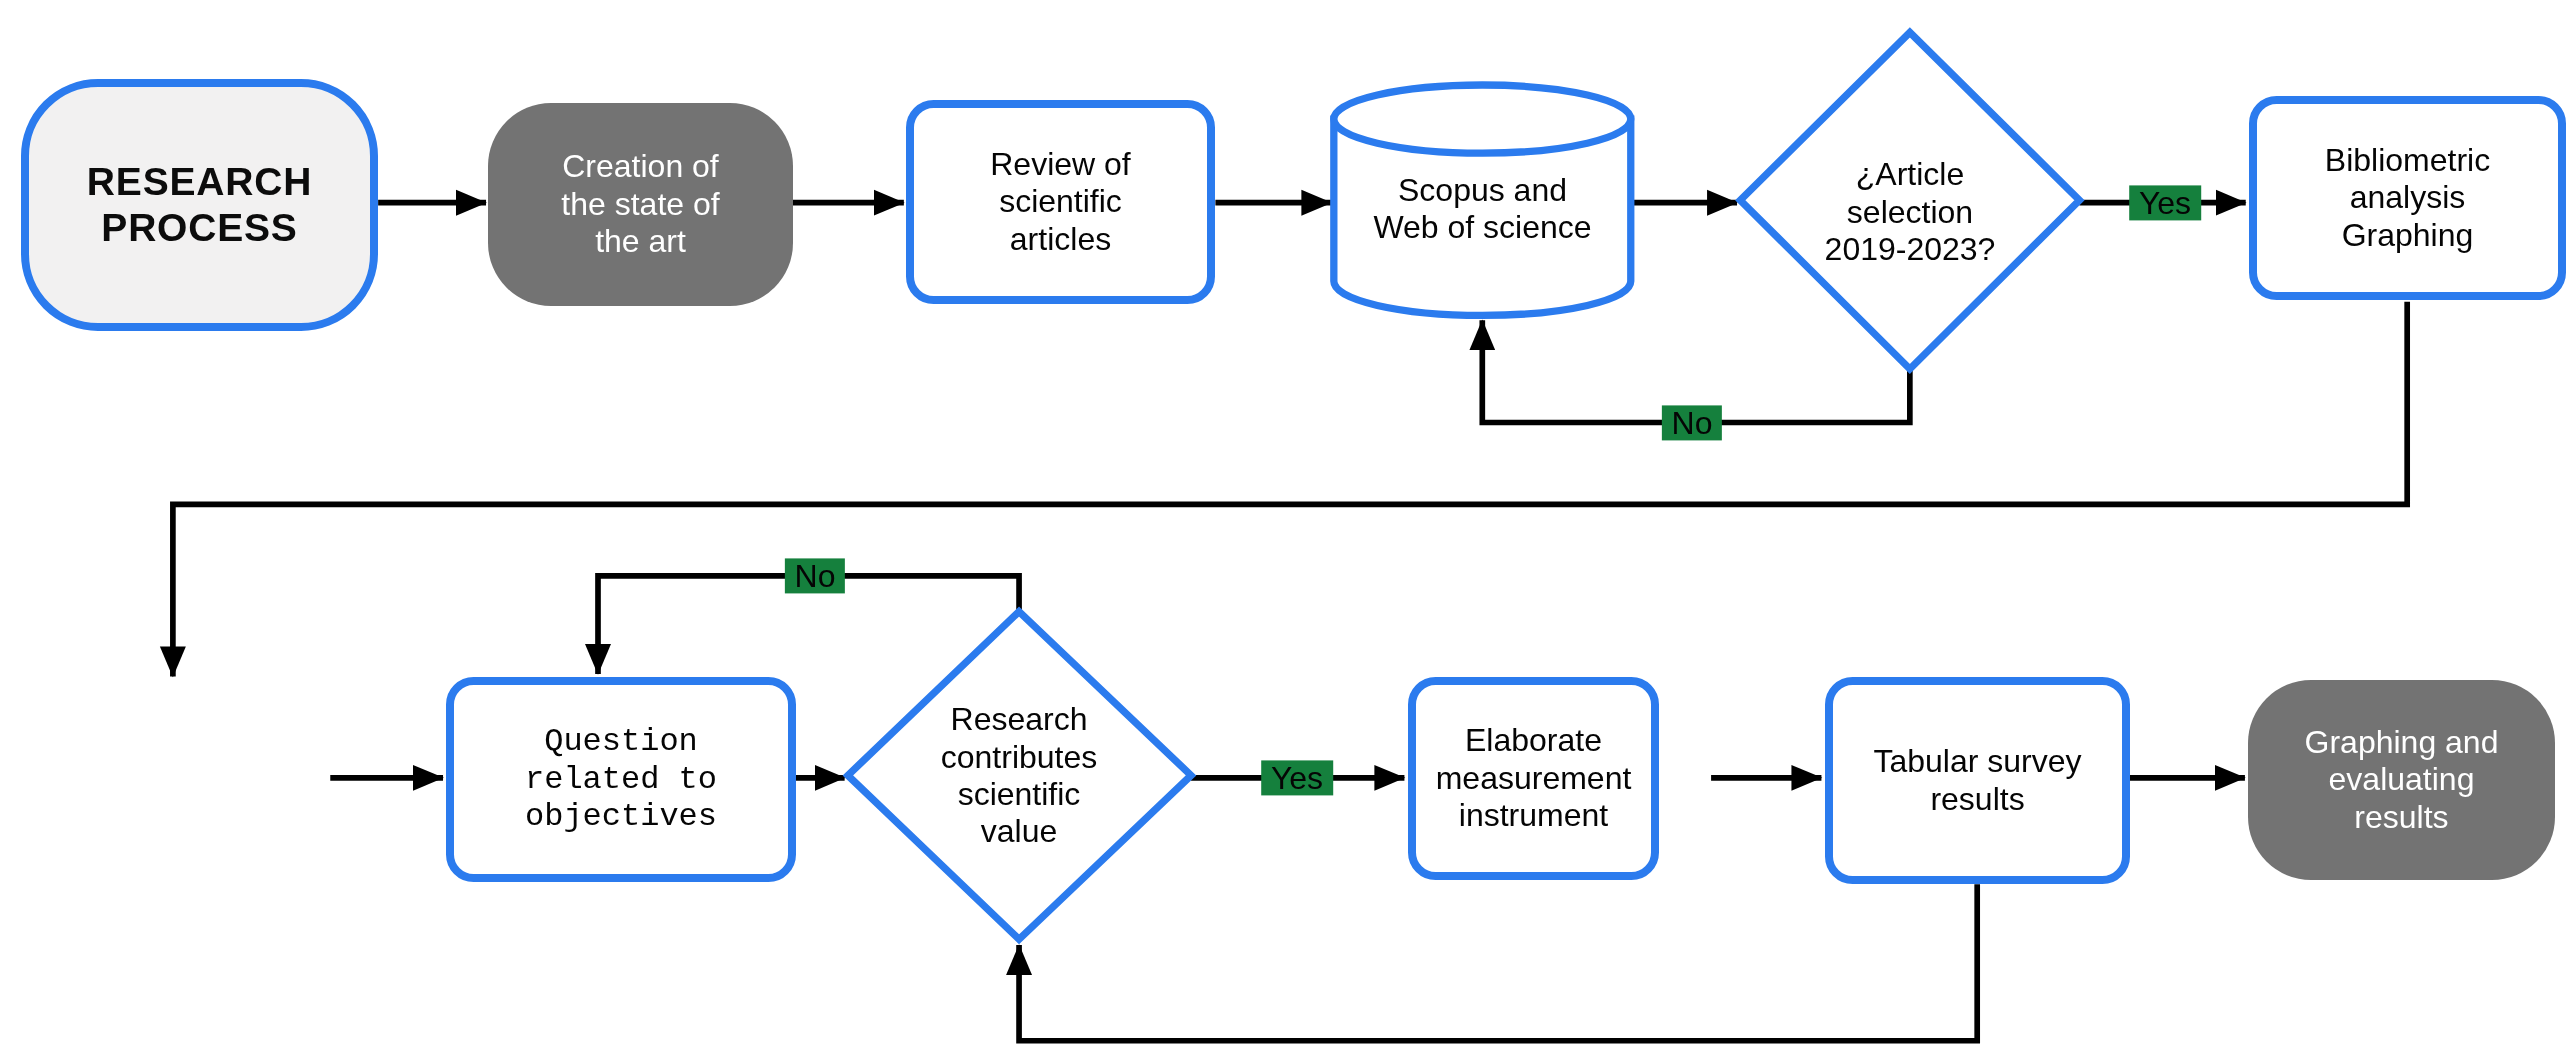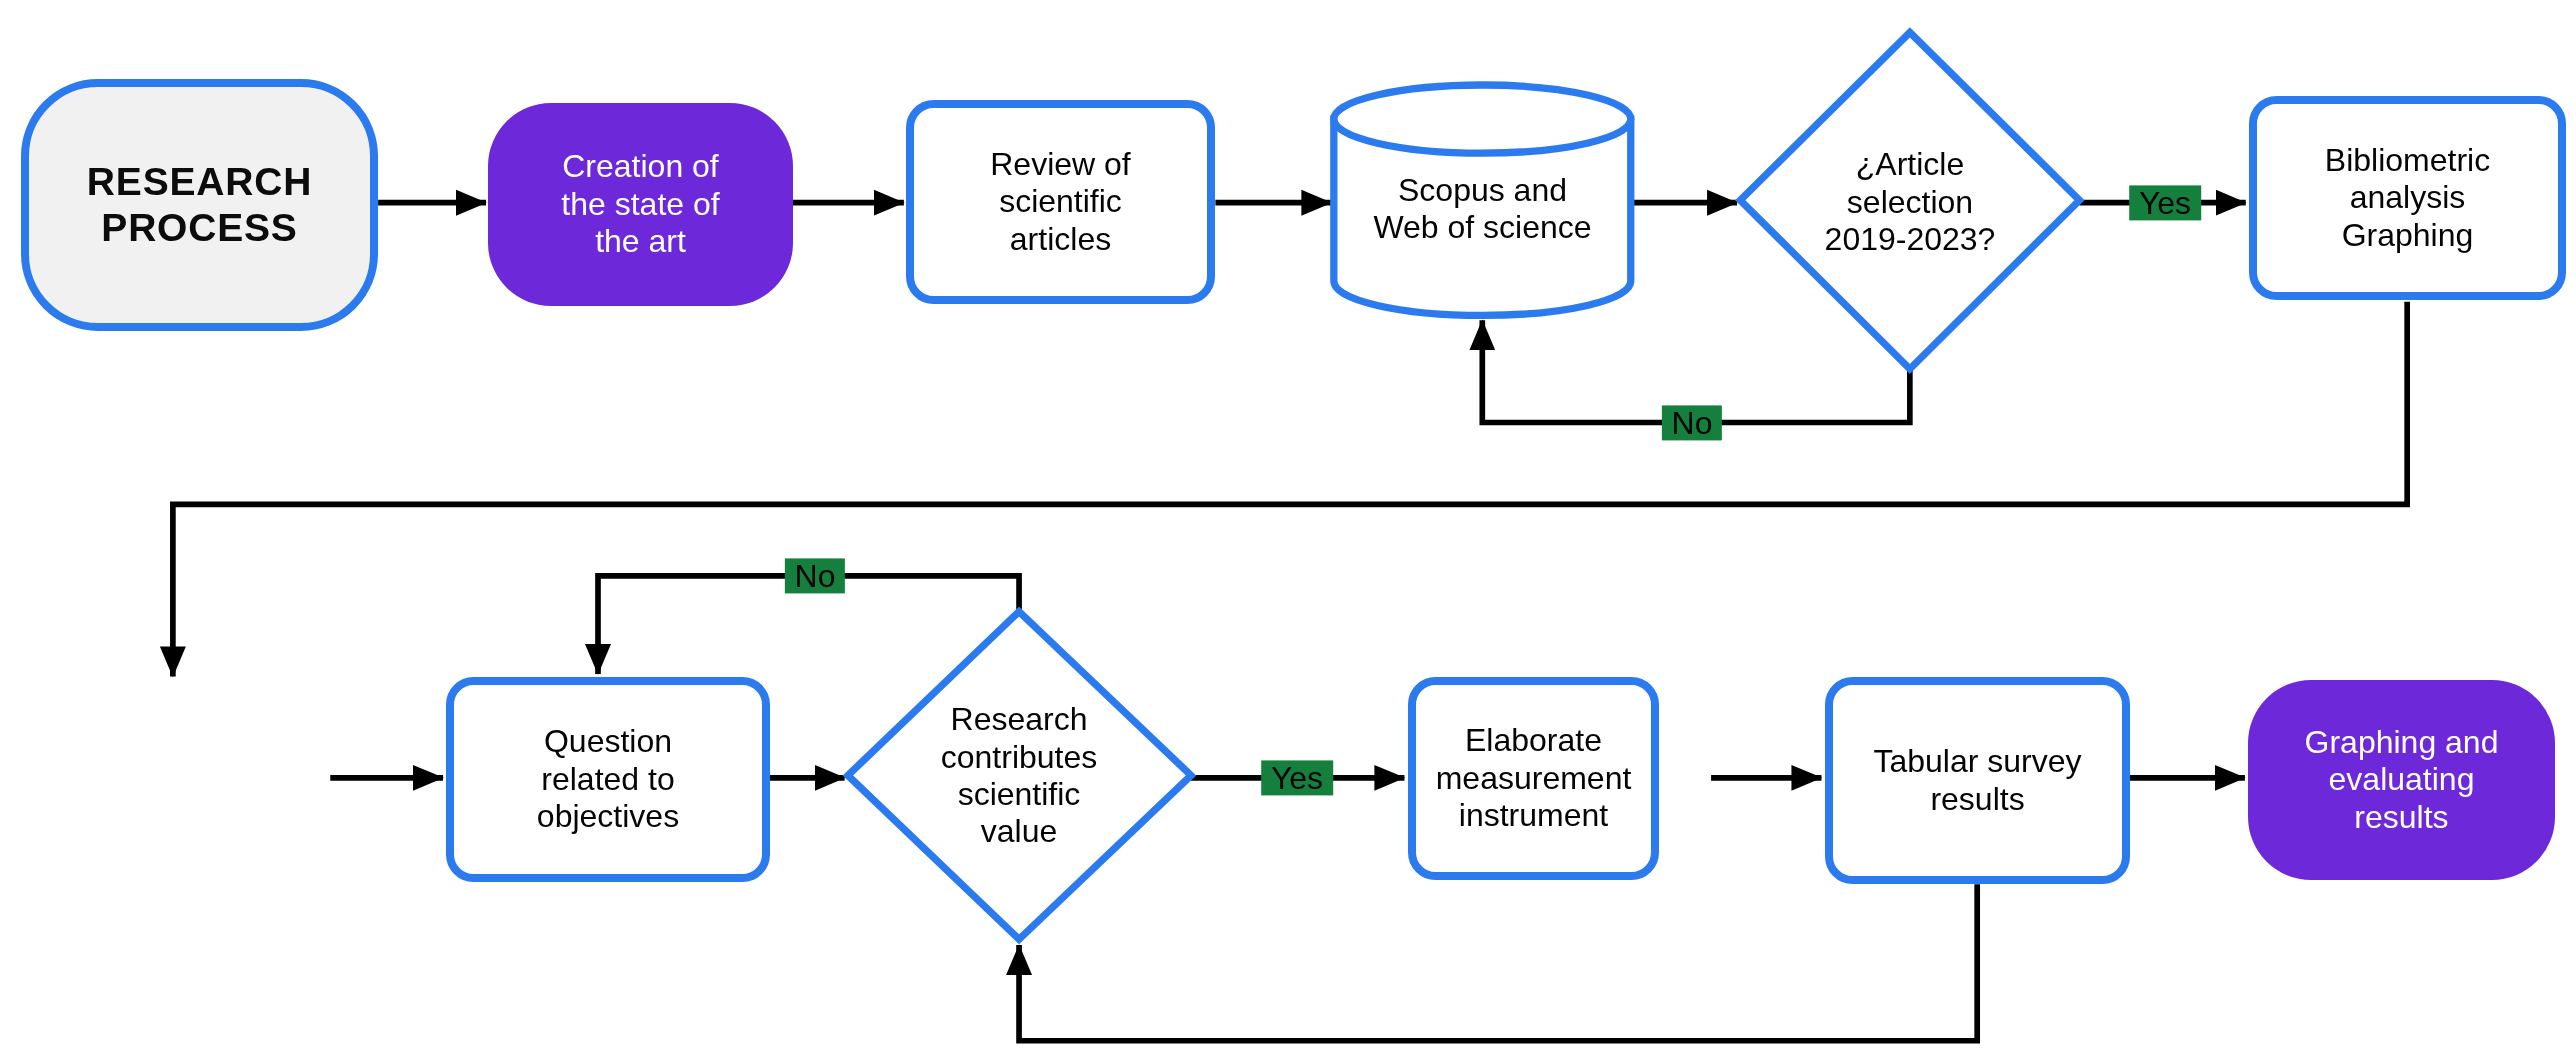"Creation of" .node.filled { background: #6d28d9 -> #737373 }
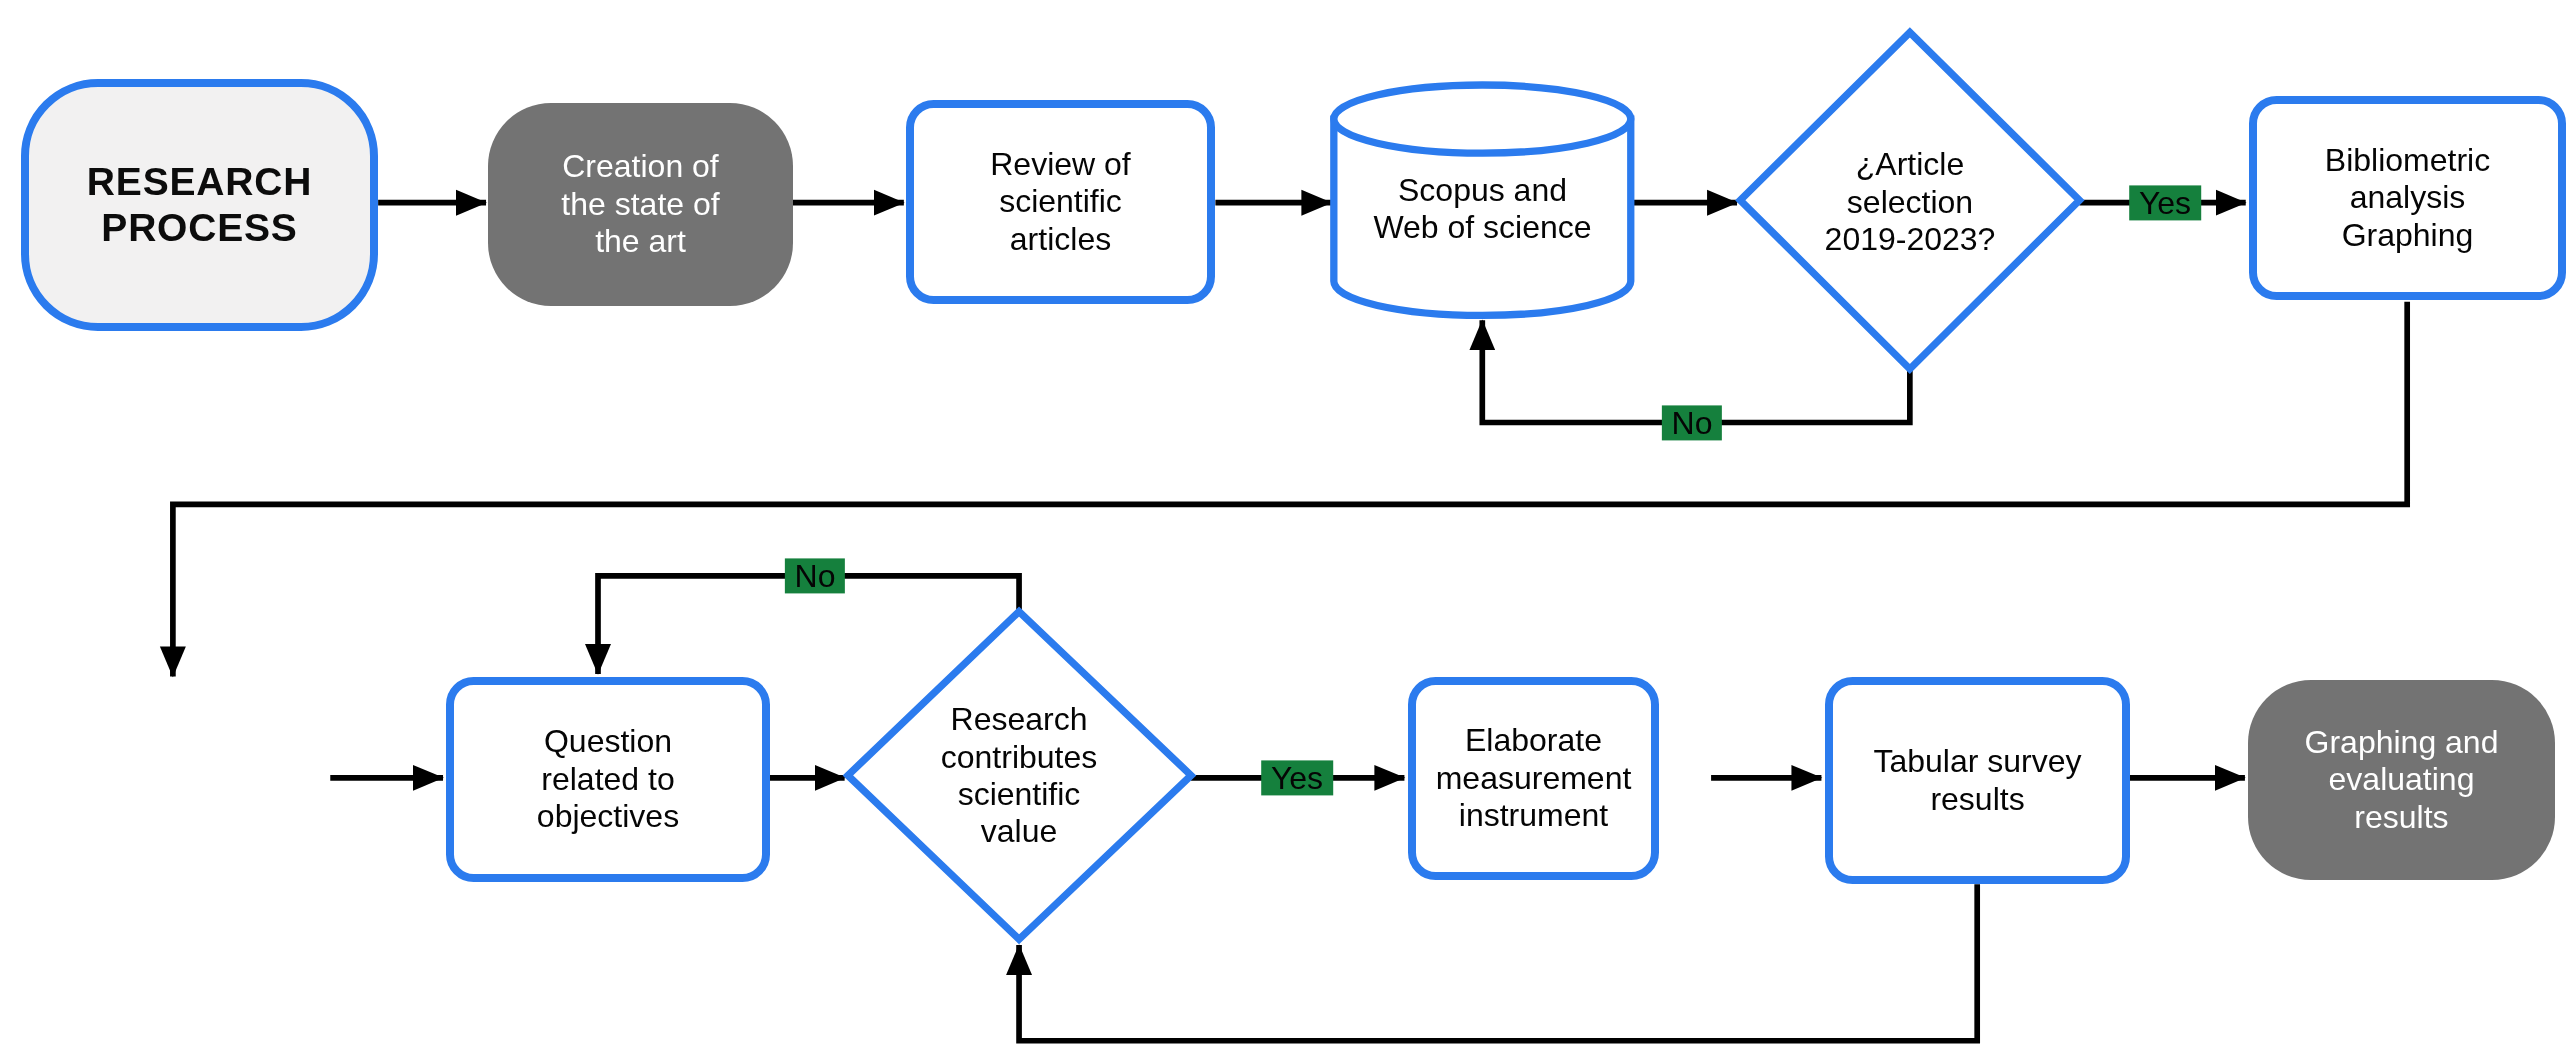"¿Article" div.node { top: 77px -> 87px }
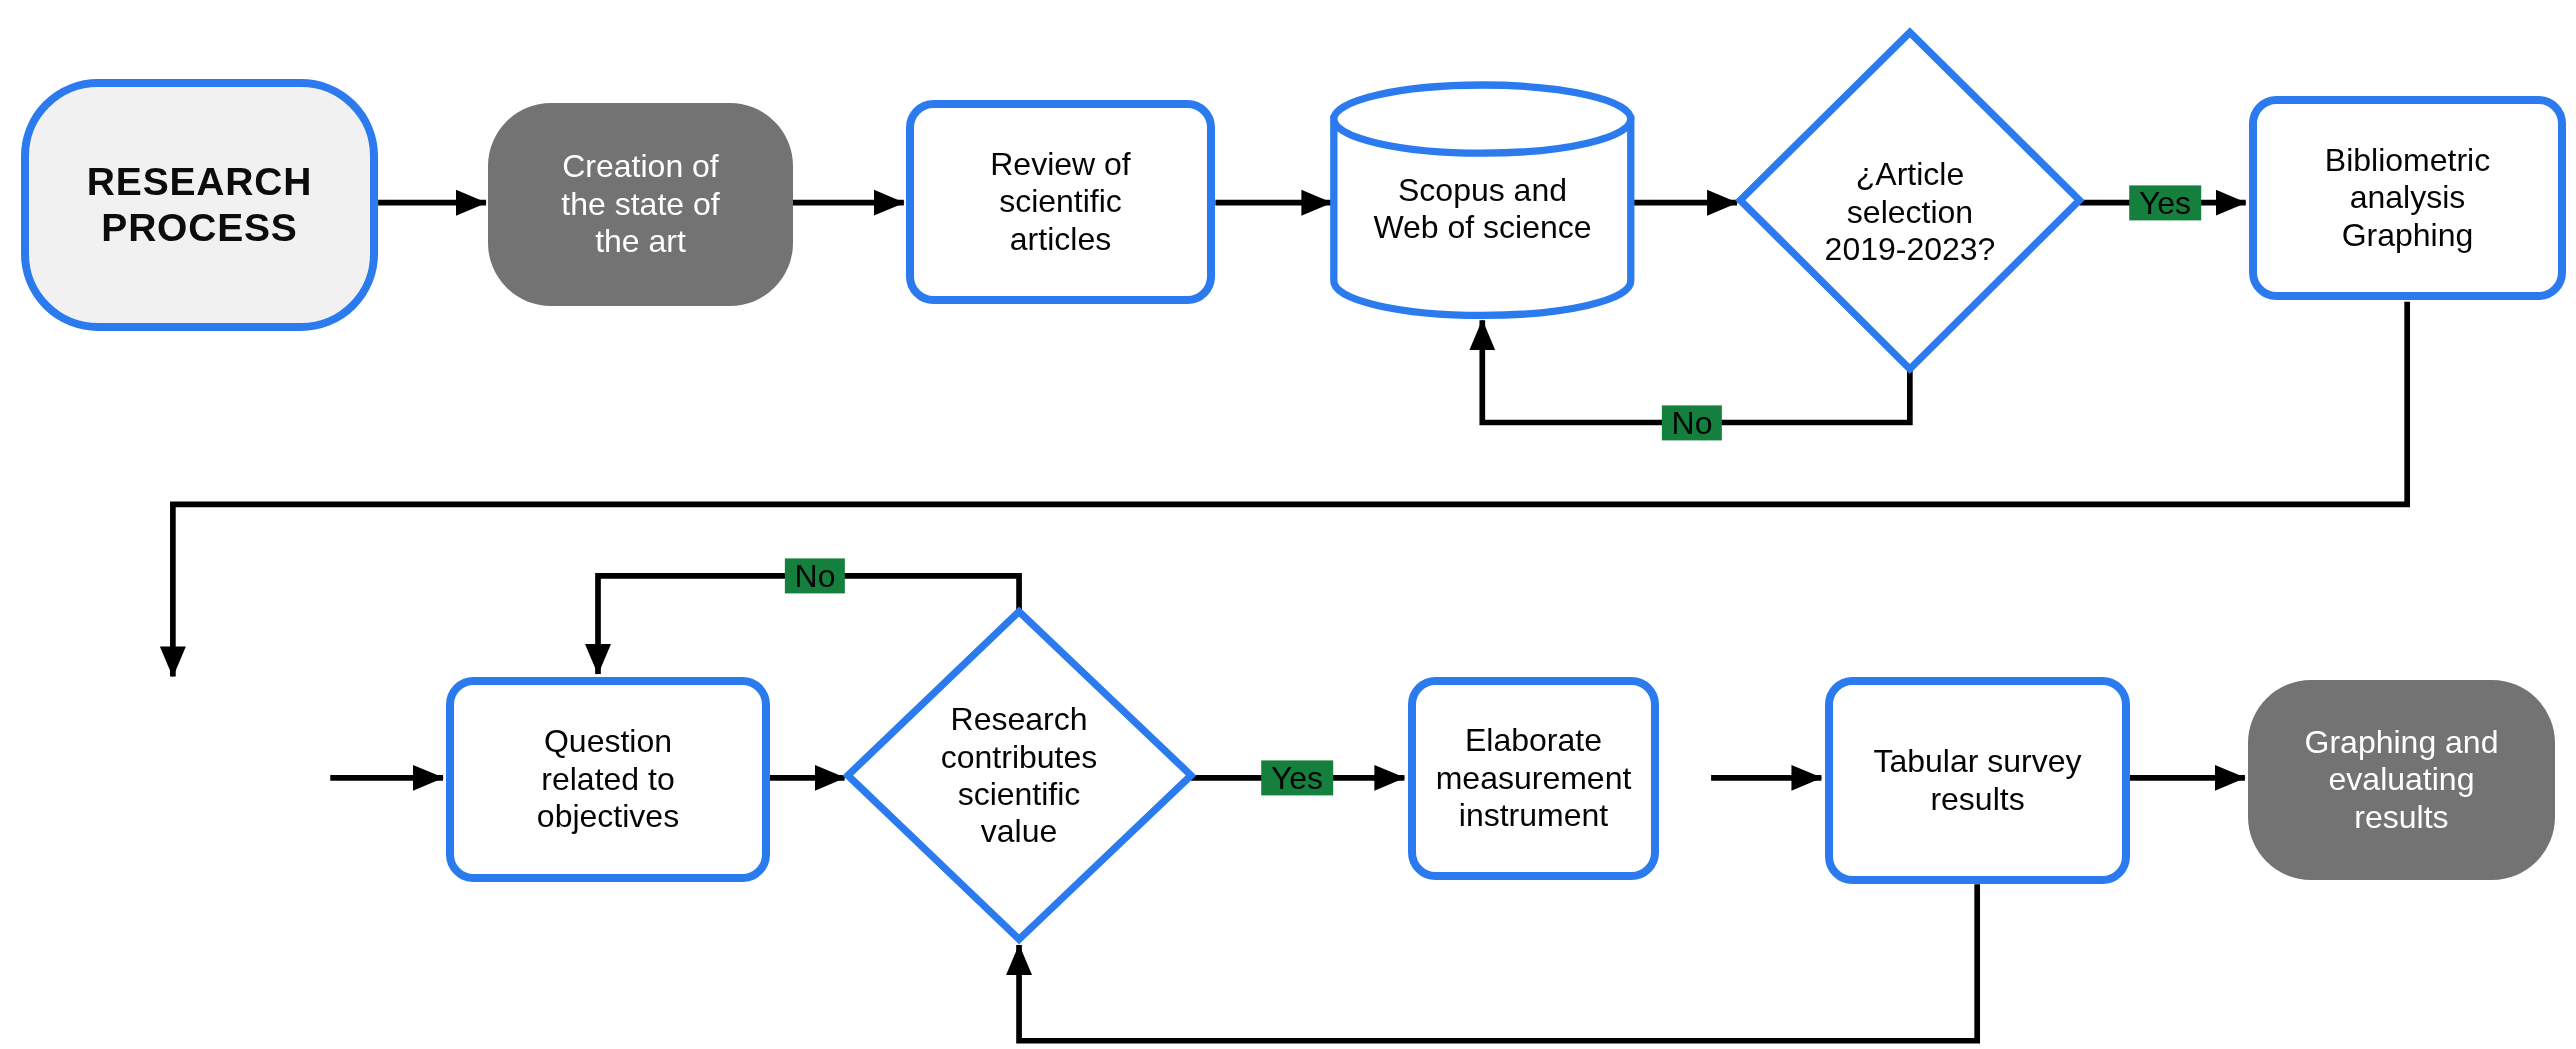"Question" div.node { font-family: none -> Liberation Mono, monospace; width: 324px -> 350px }
